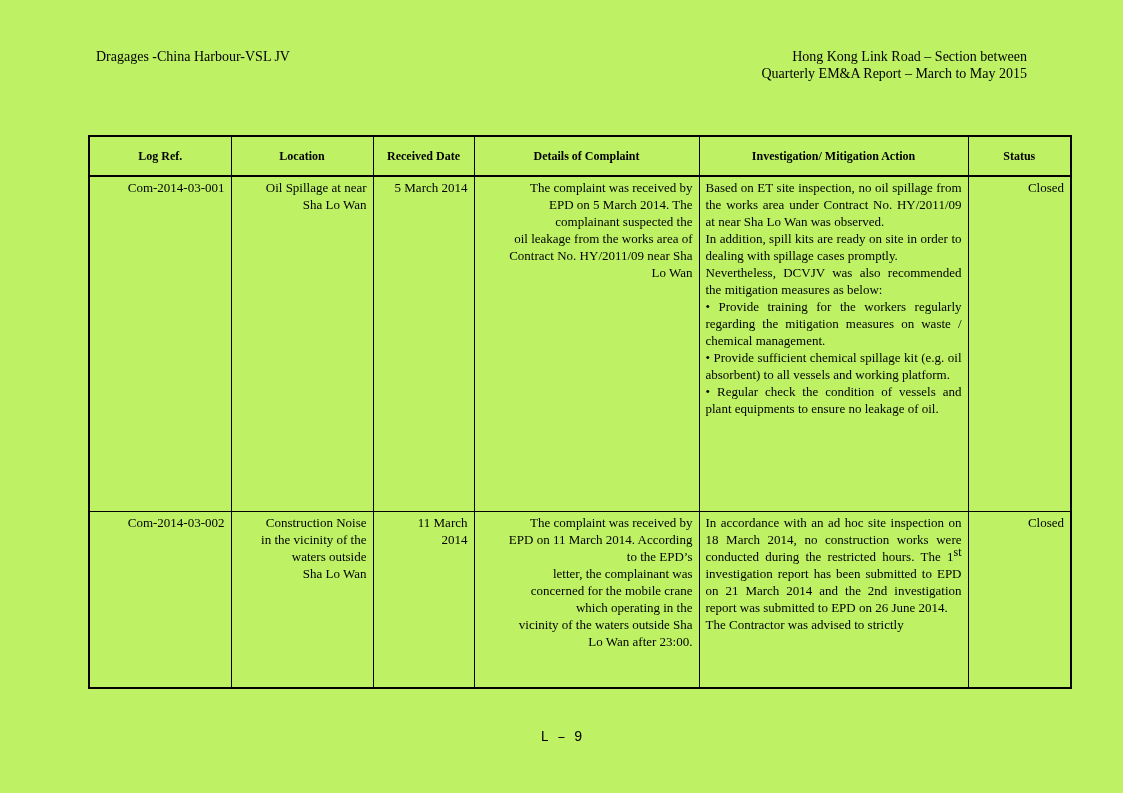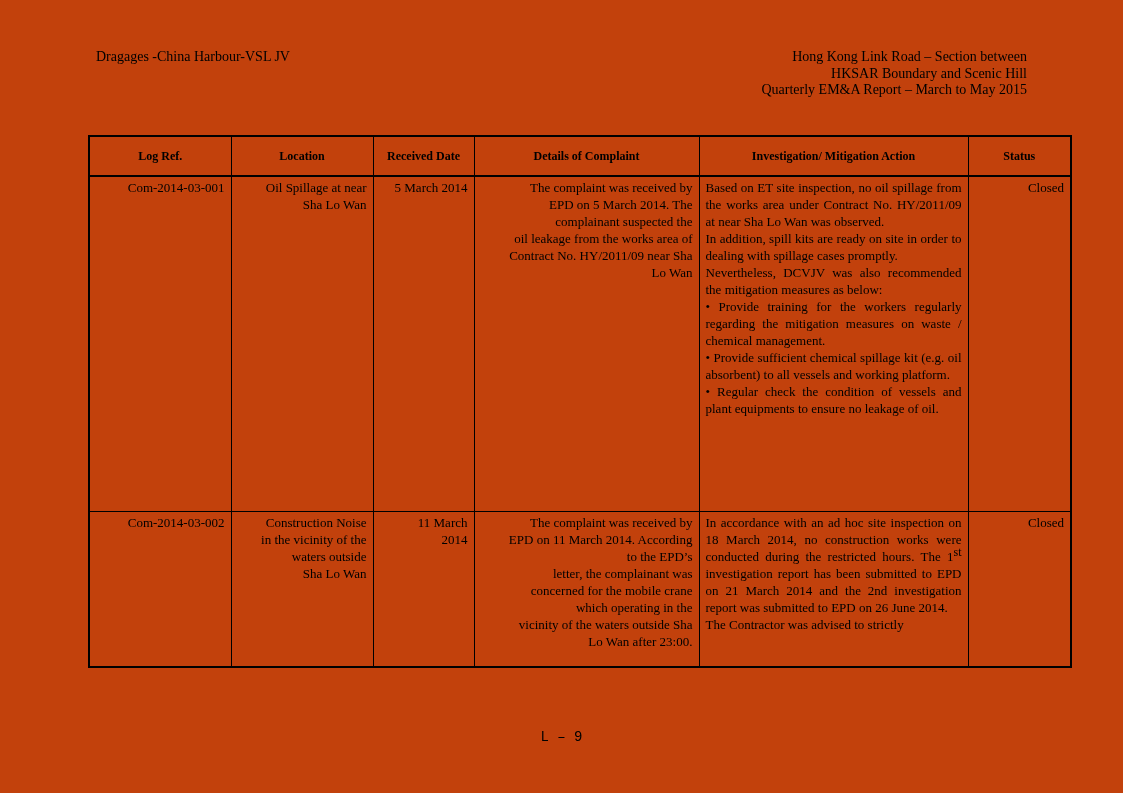"Dragages -China Harbour-VSL JV" .page { background: #c2410c -> #bef264 }
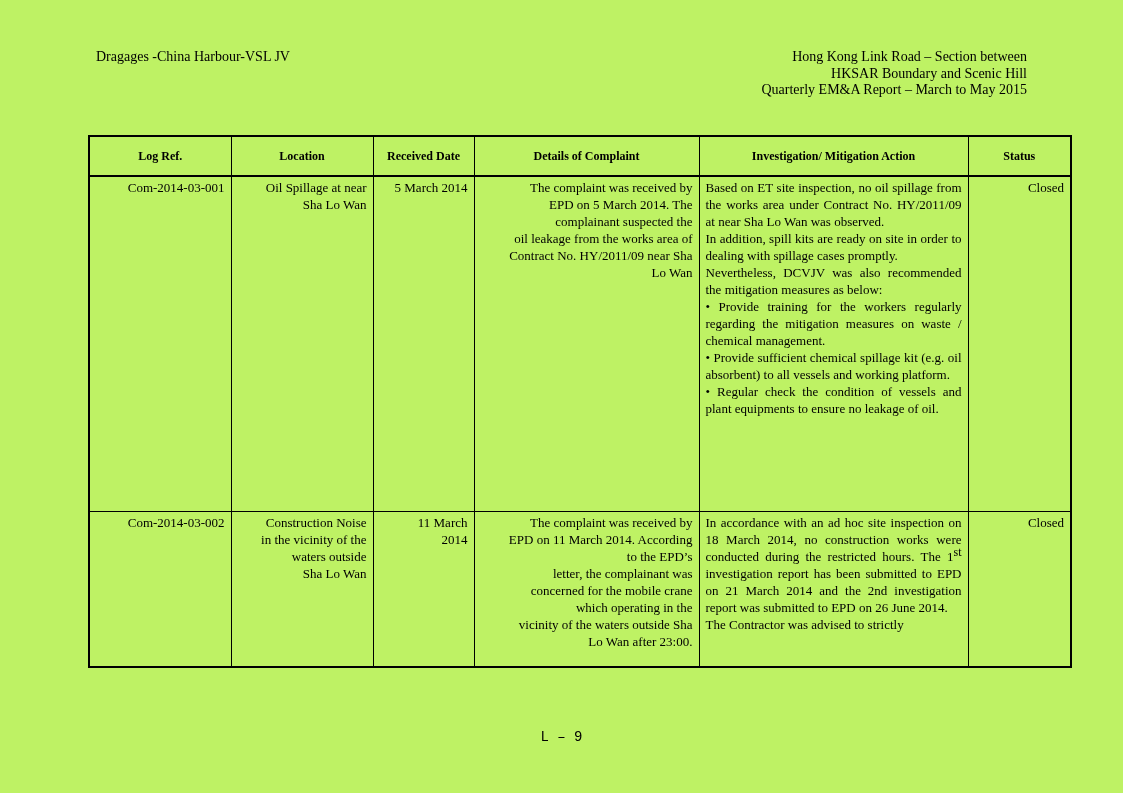"HKSAR Boundary and Scenic Hill" div { html: <div>HKSAR Boundary and Scenic Hill</div> -> none }
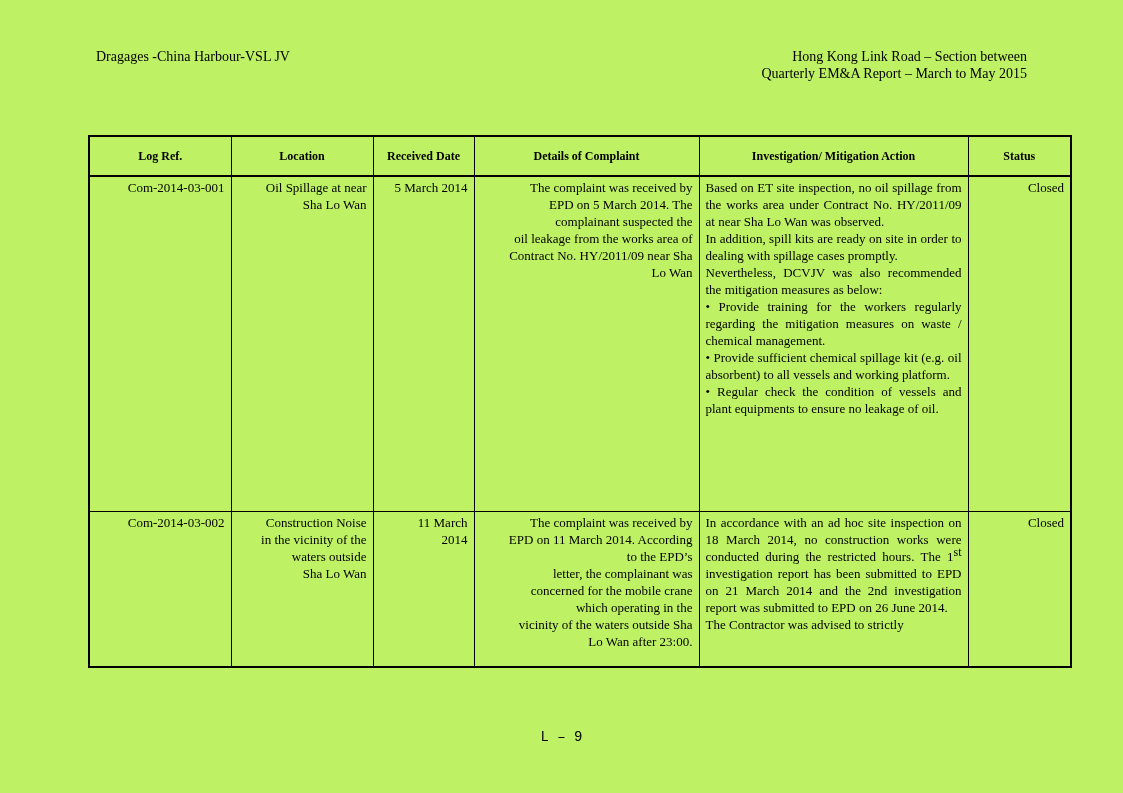"Com-2014-03-002" tbody tr.row-2 { height: 156px -> 177px }
